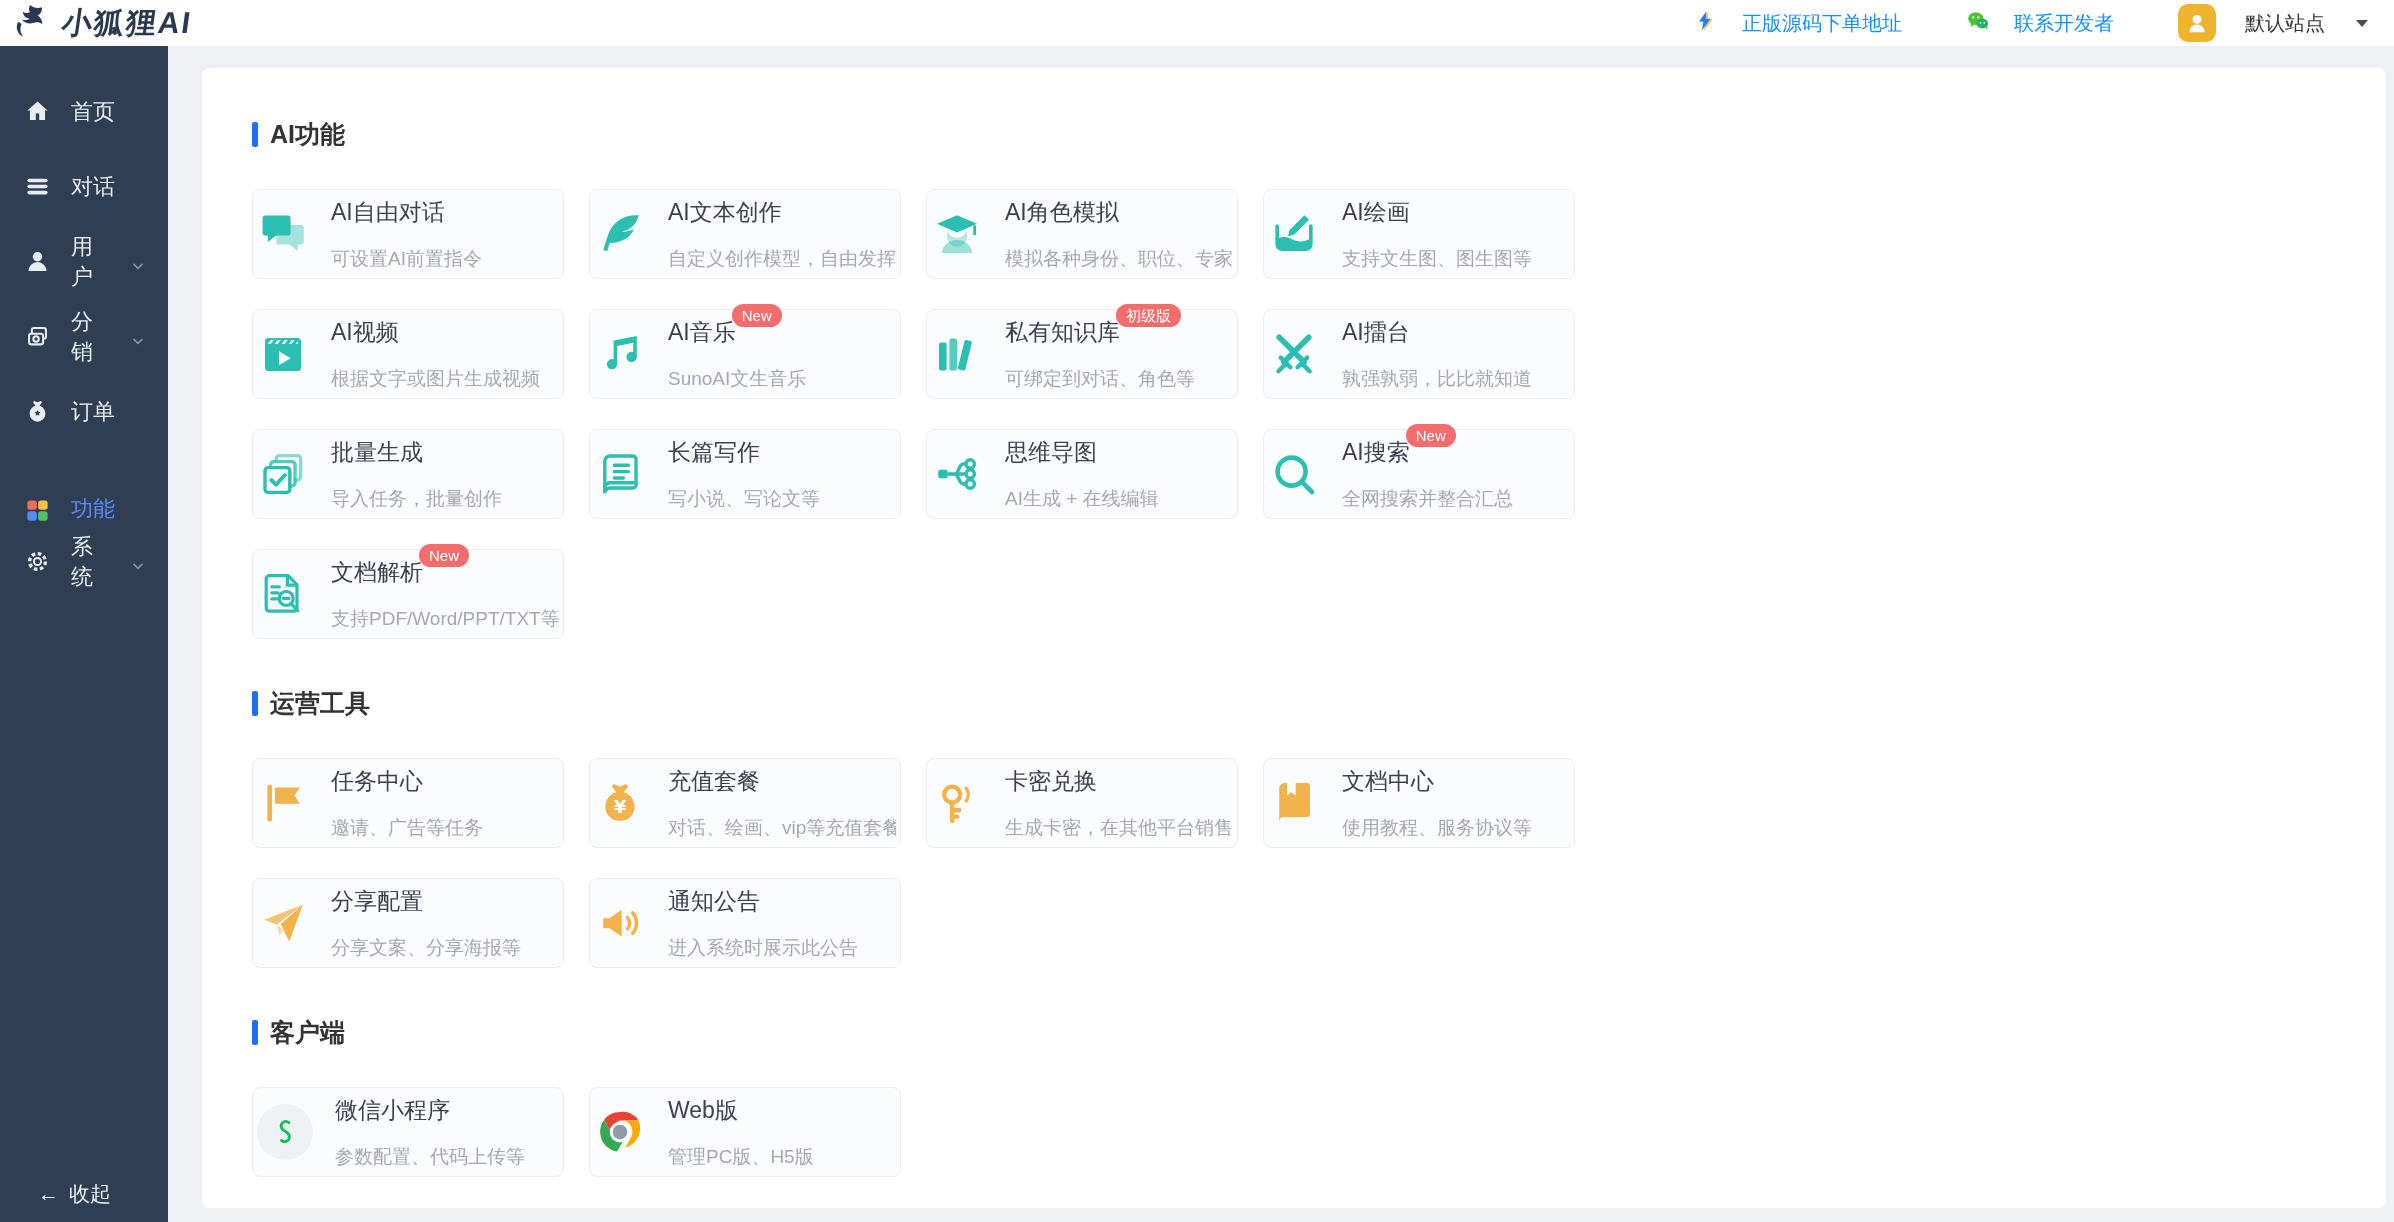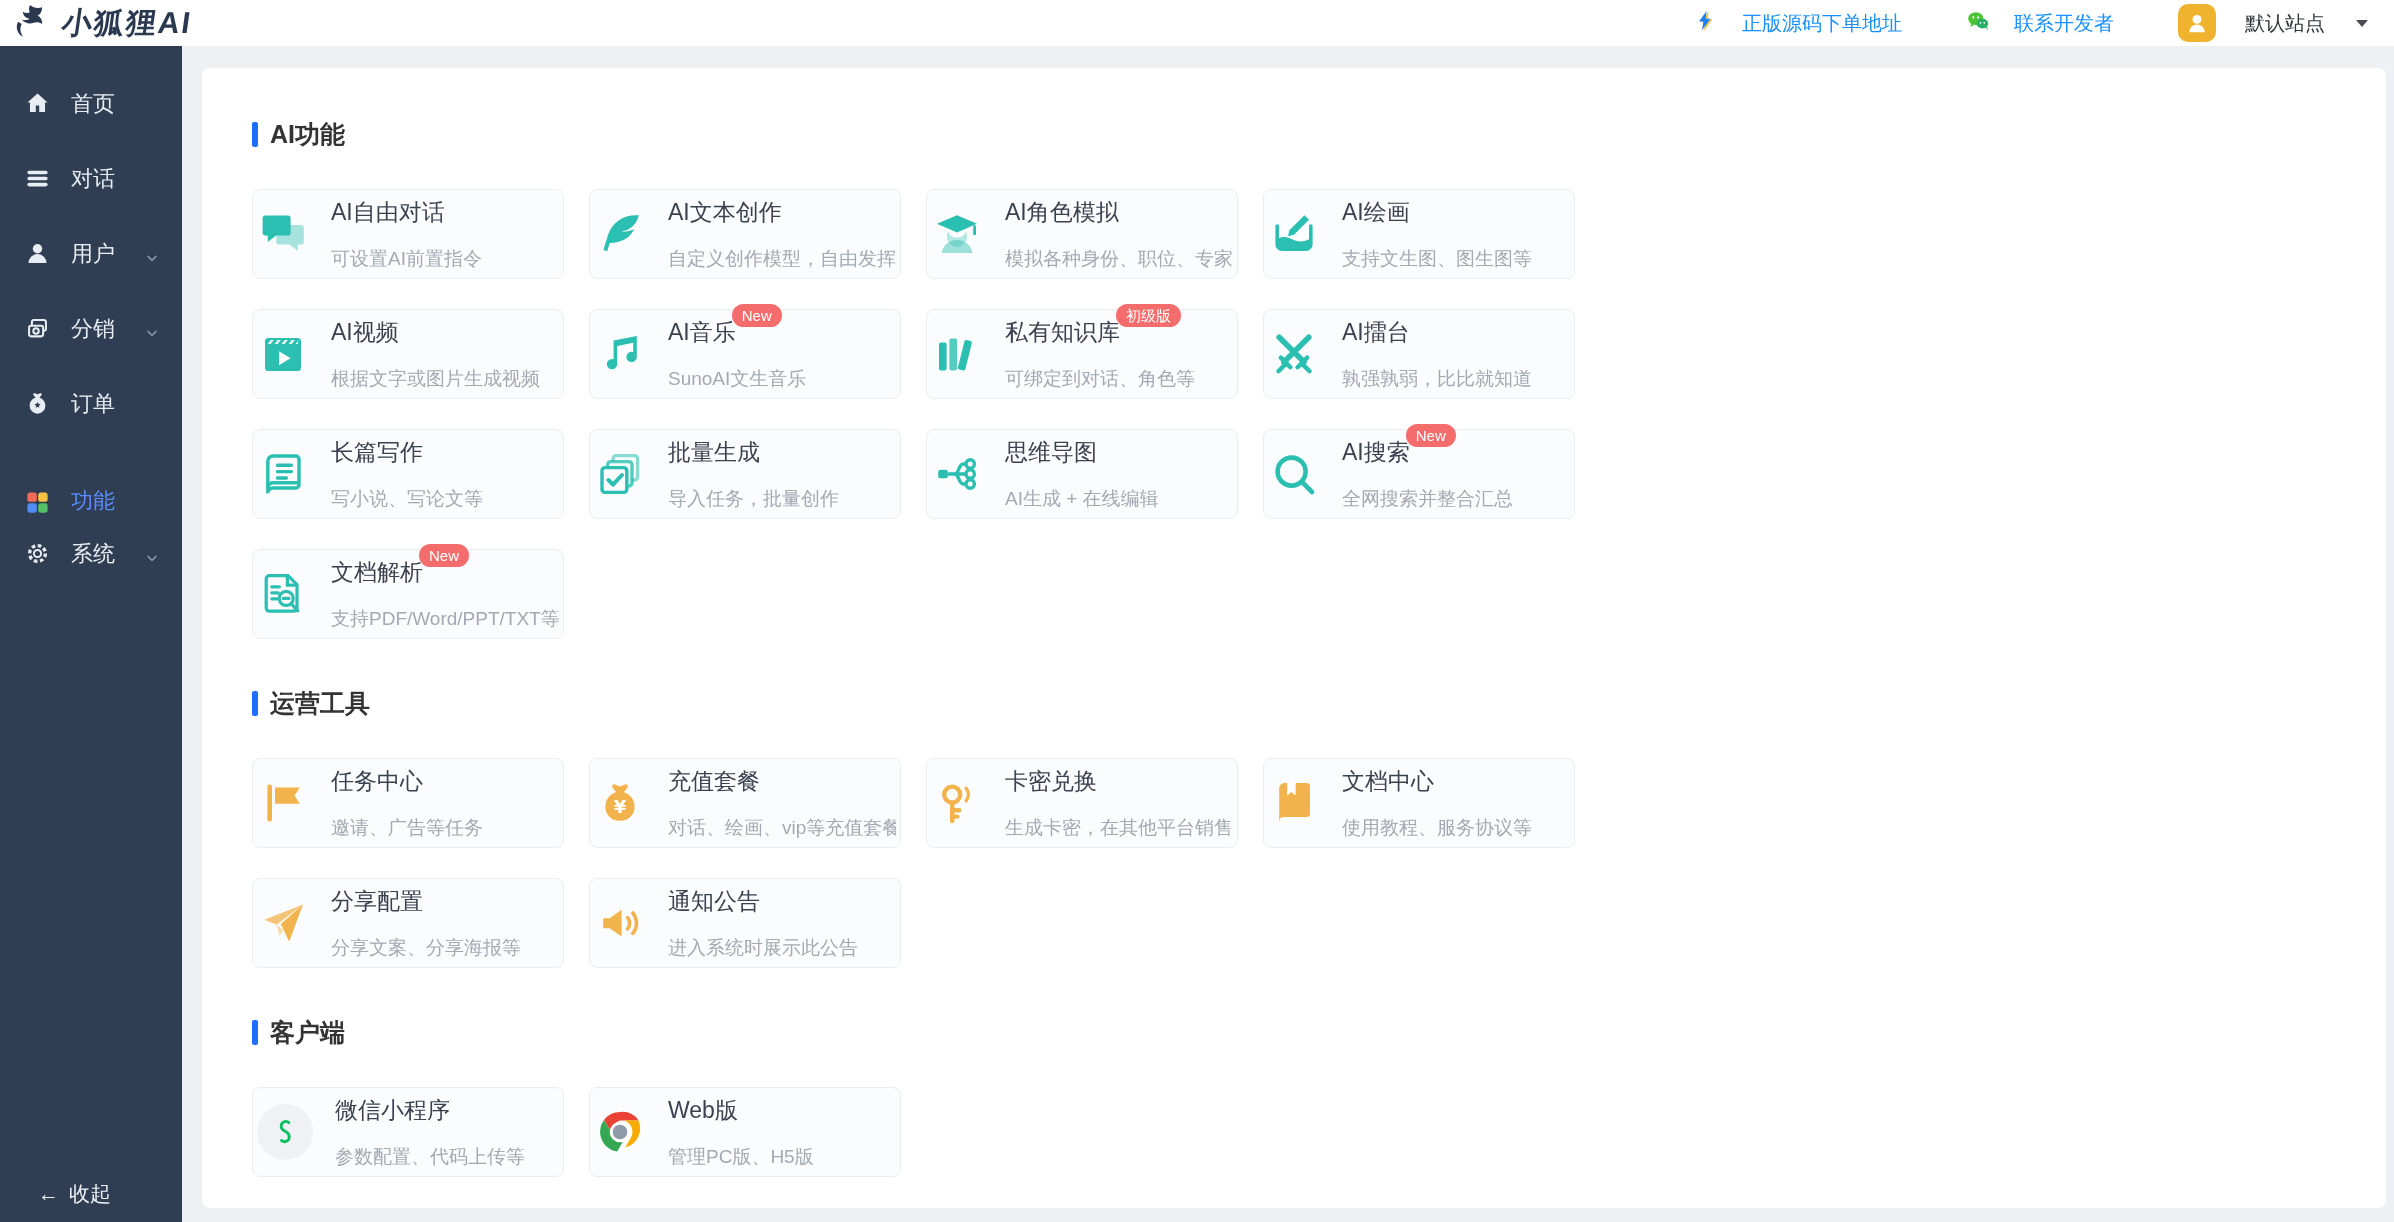"首页" .sidebar { padding-top: 20px -> 28px; width: 182px -> 168px }
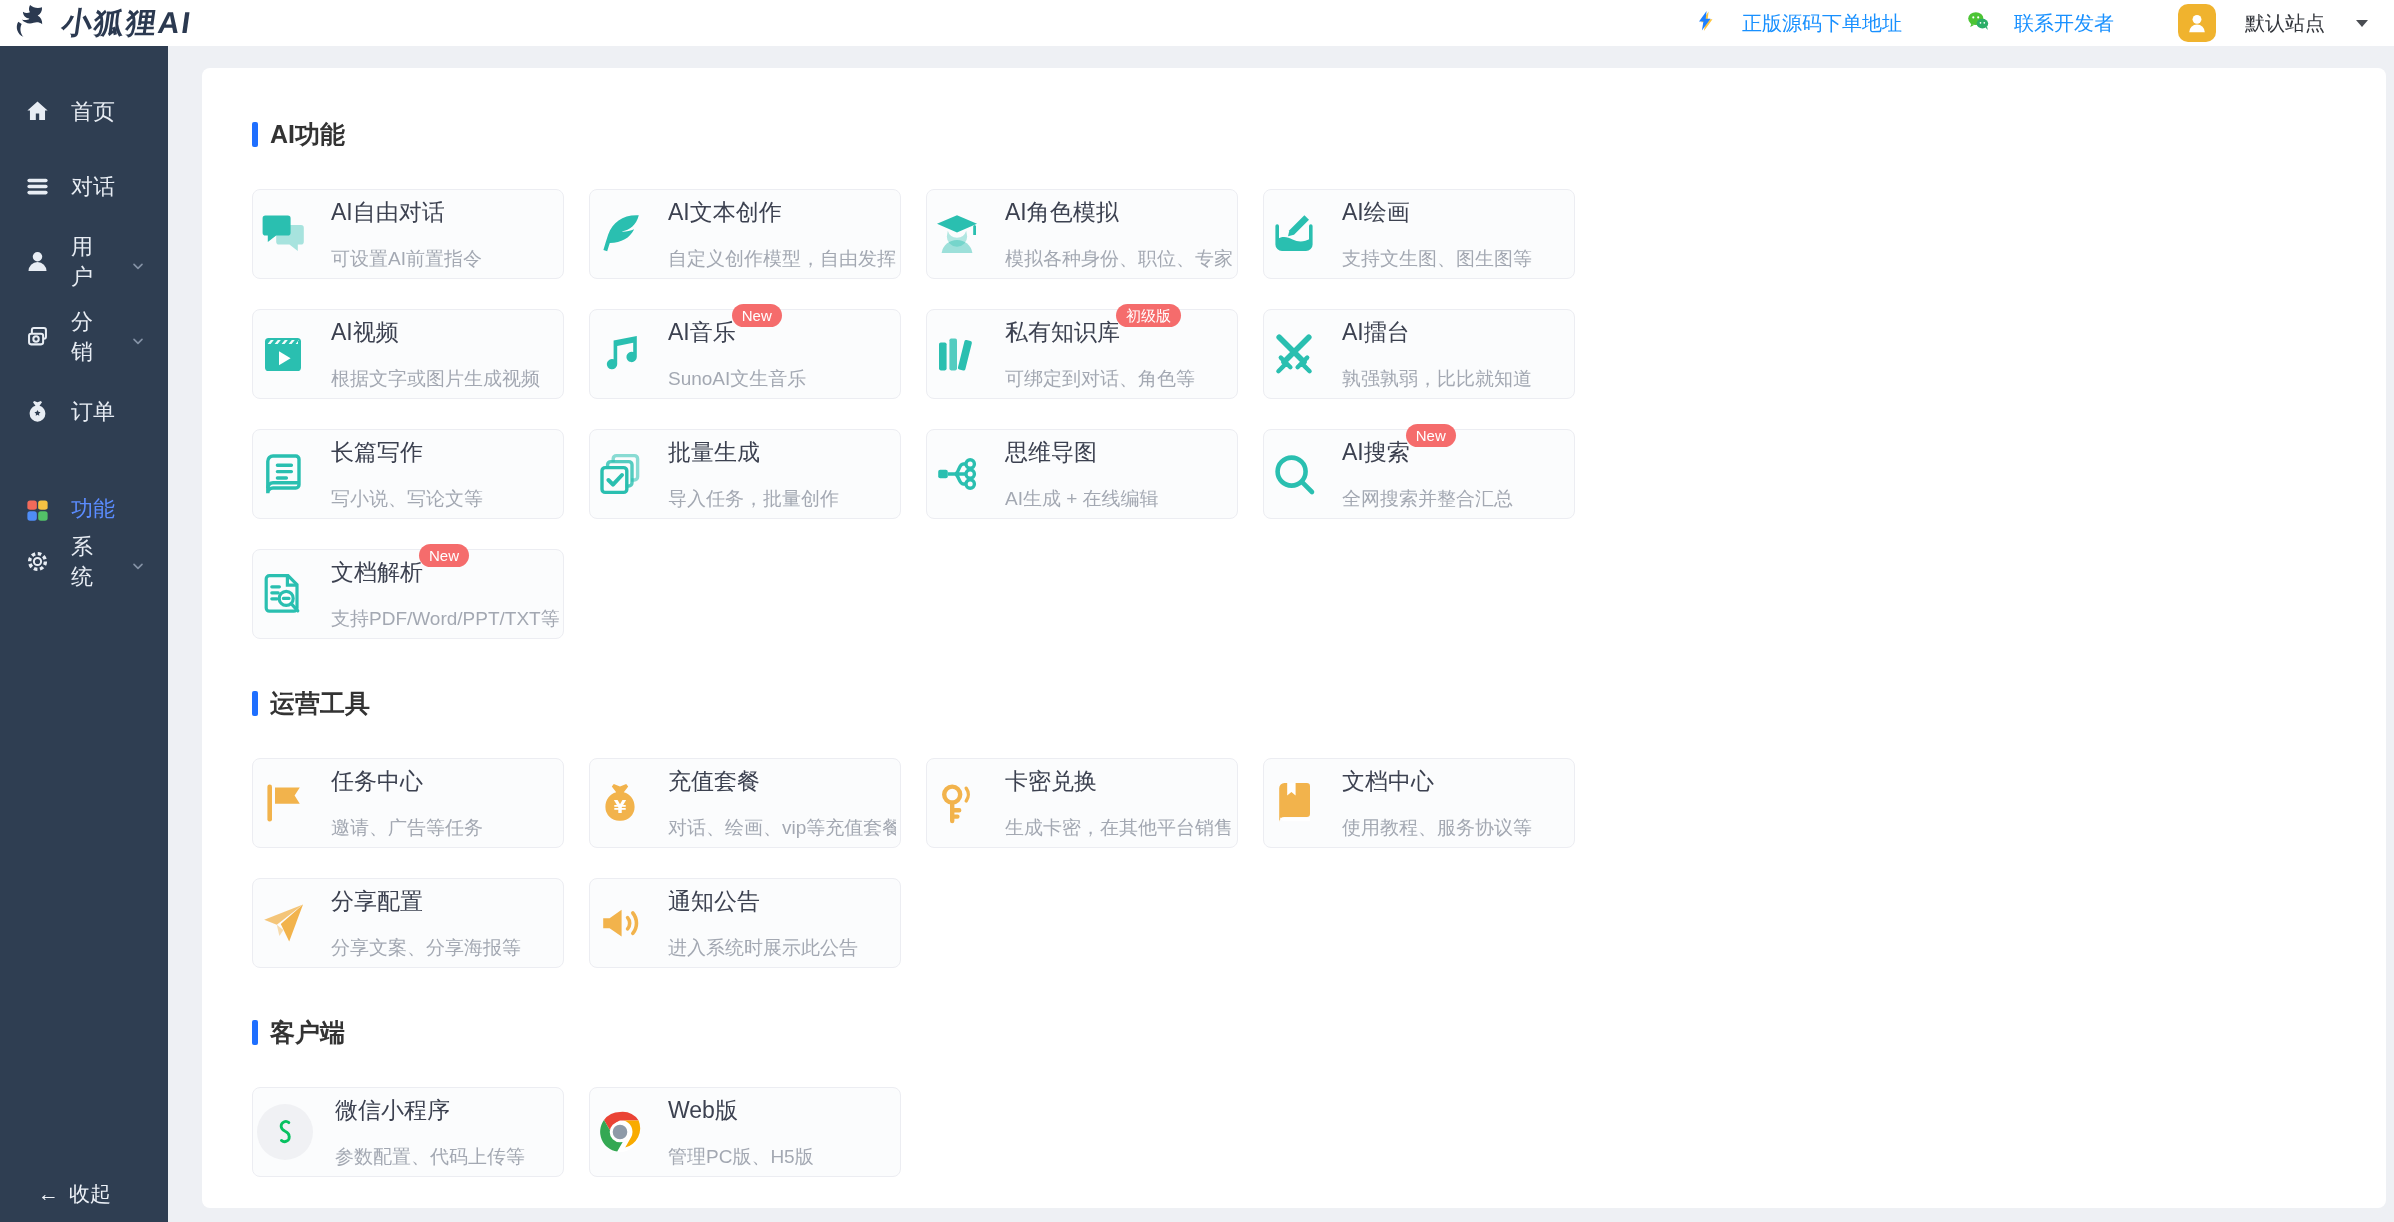"长篇写作" div.card { order: before "批量生成" -> after "批量生成" }
